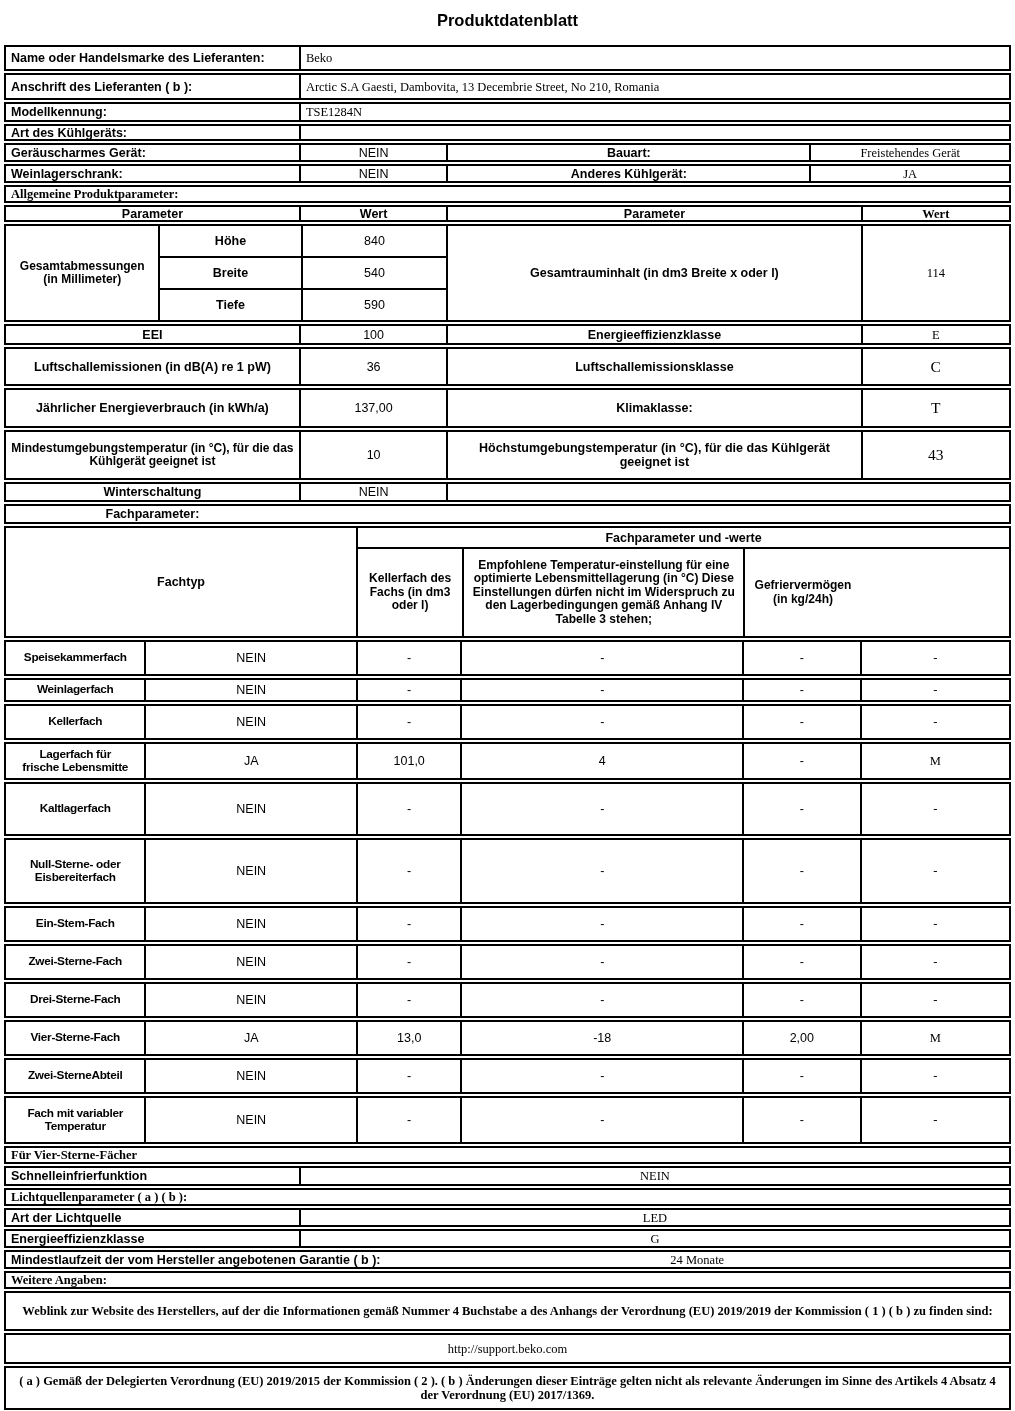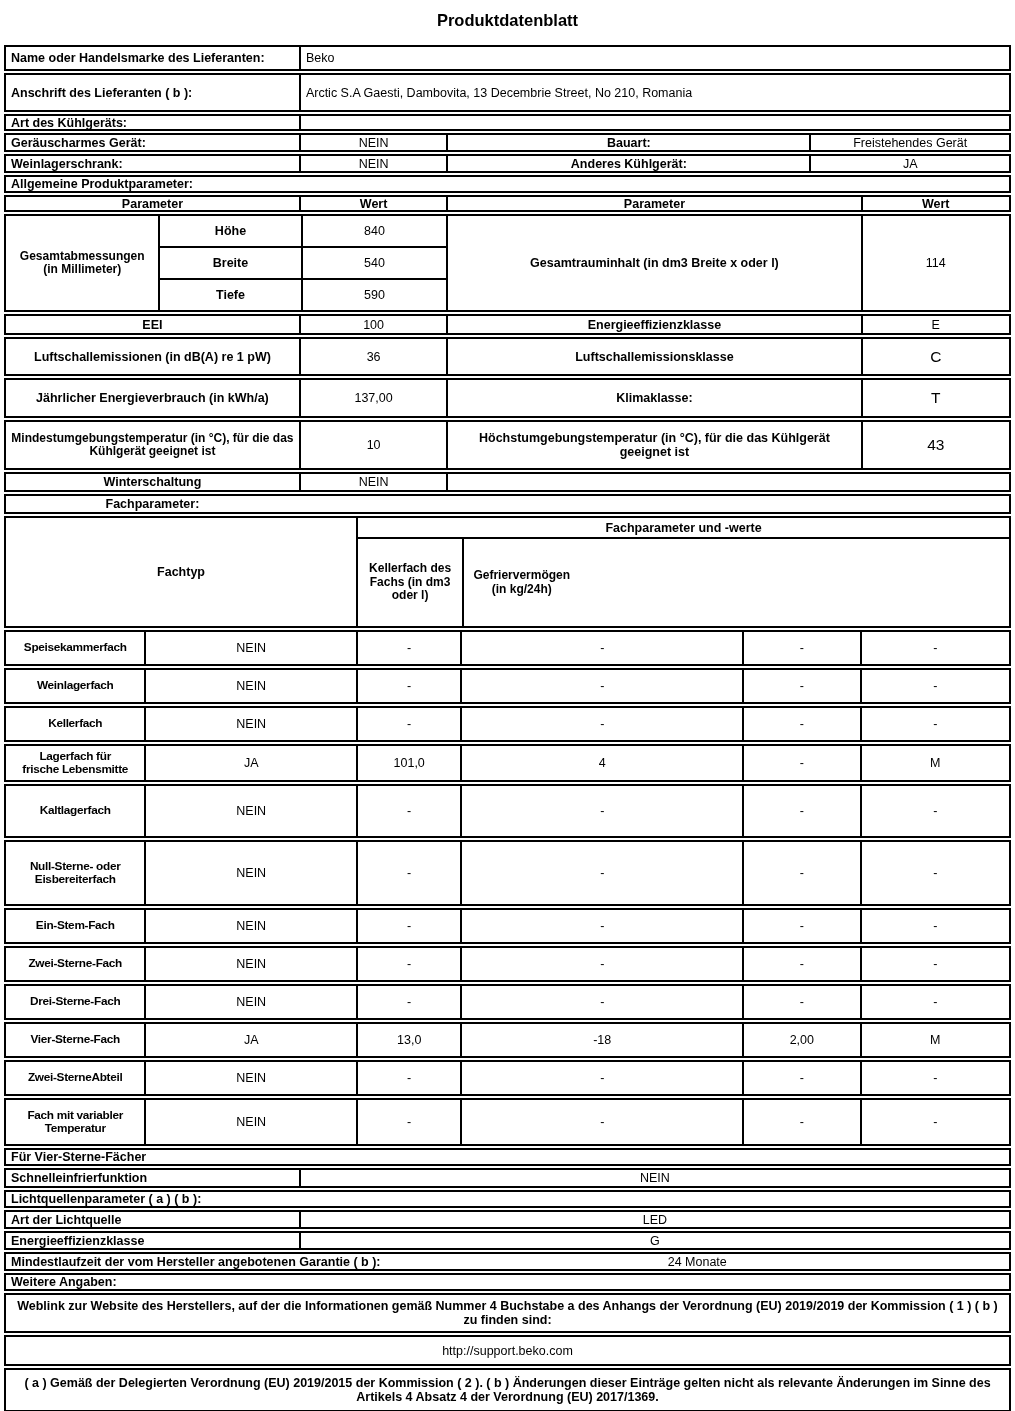"Beko" .f1 { font-family: none -> Liberation Serif, serif }
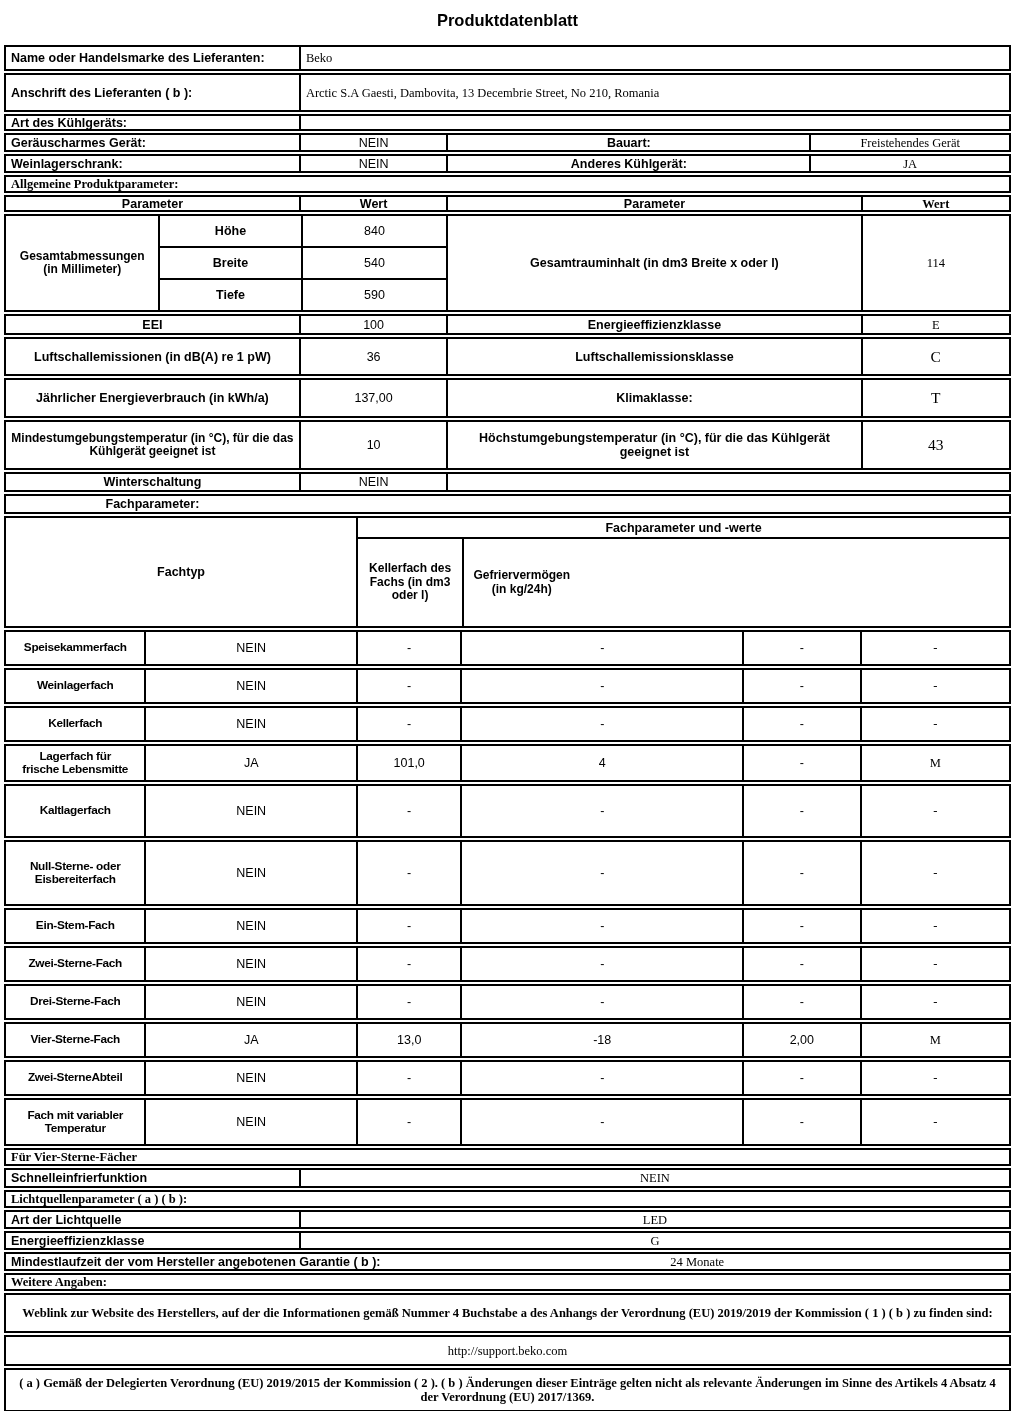"Anschrift des Lieferanten ( b" div.row { height: 39px -> 27px }
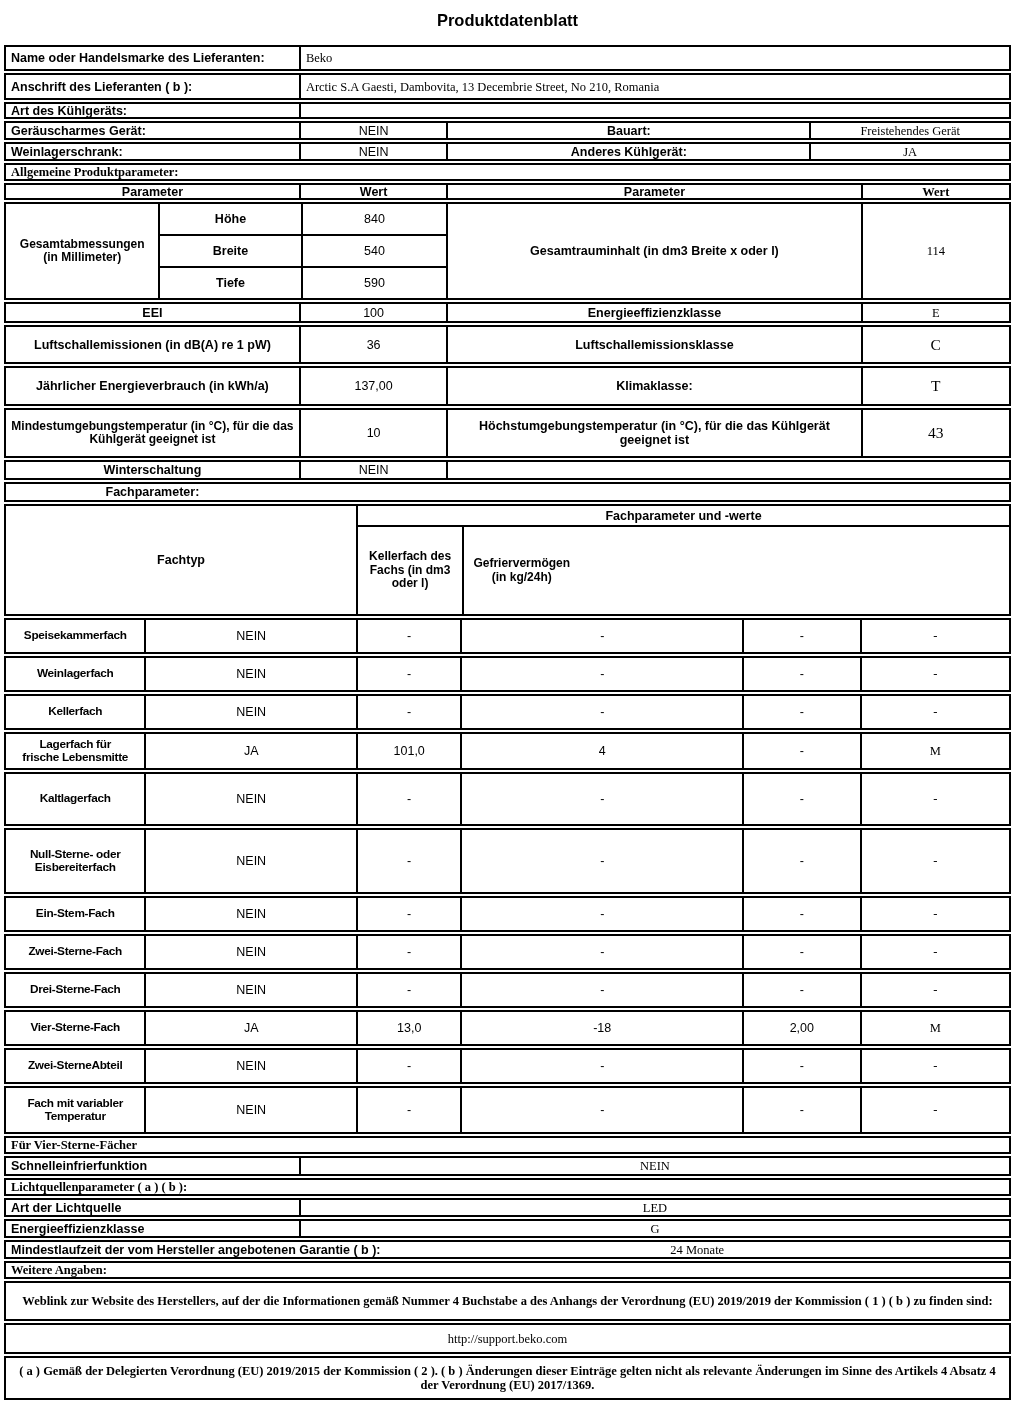"Modellkennung:" div.row { html: none -> <div> <div>Modellkennung:</div> <div>TSE1284N</div> </div> }
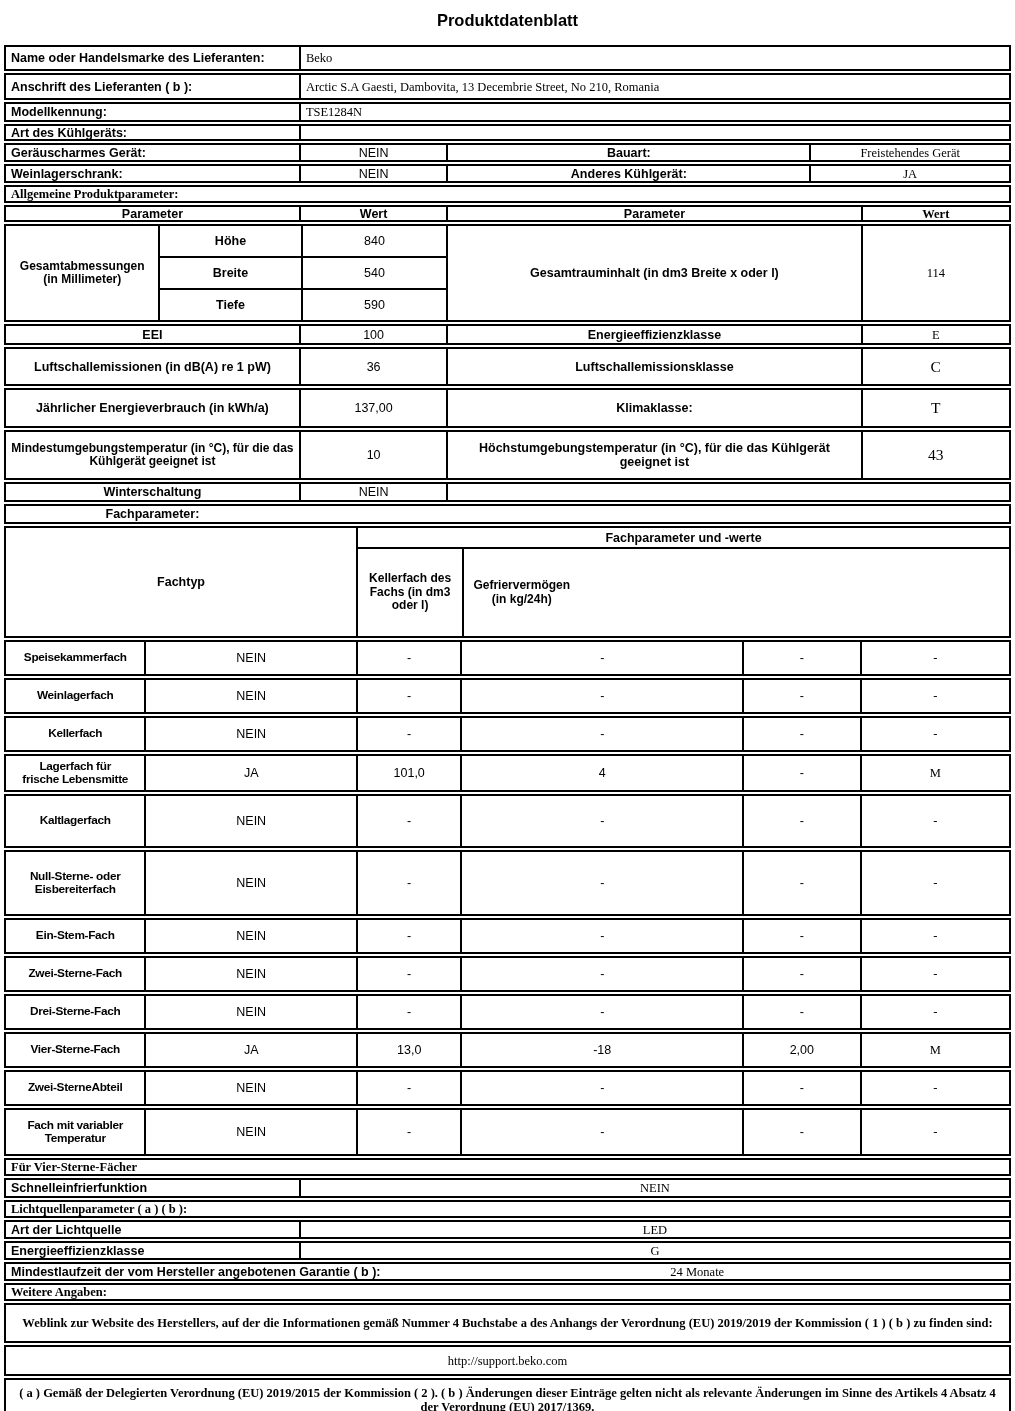"Empfohlene Temperatur-einstellung für" div.cell { html: none -> <div>Empfohlene Temperatur-einstellung für eine optimierte Lebensmittellagerung (in °C) Diese Einstellungen dürfen nicht im Widerspruch zu den Lagerbedingungen gemäß Anhang IV Tabelle 3 stehen;</div> }
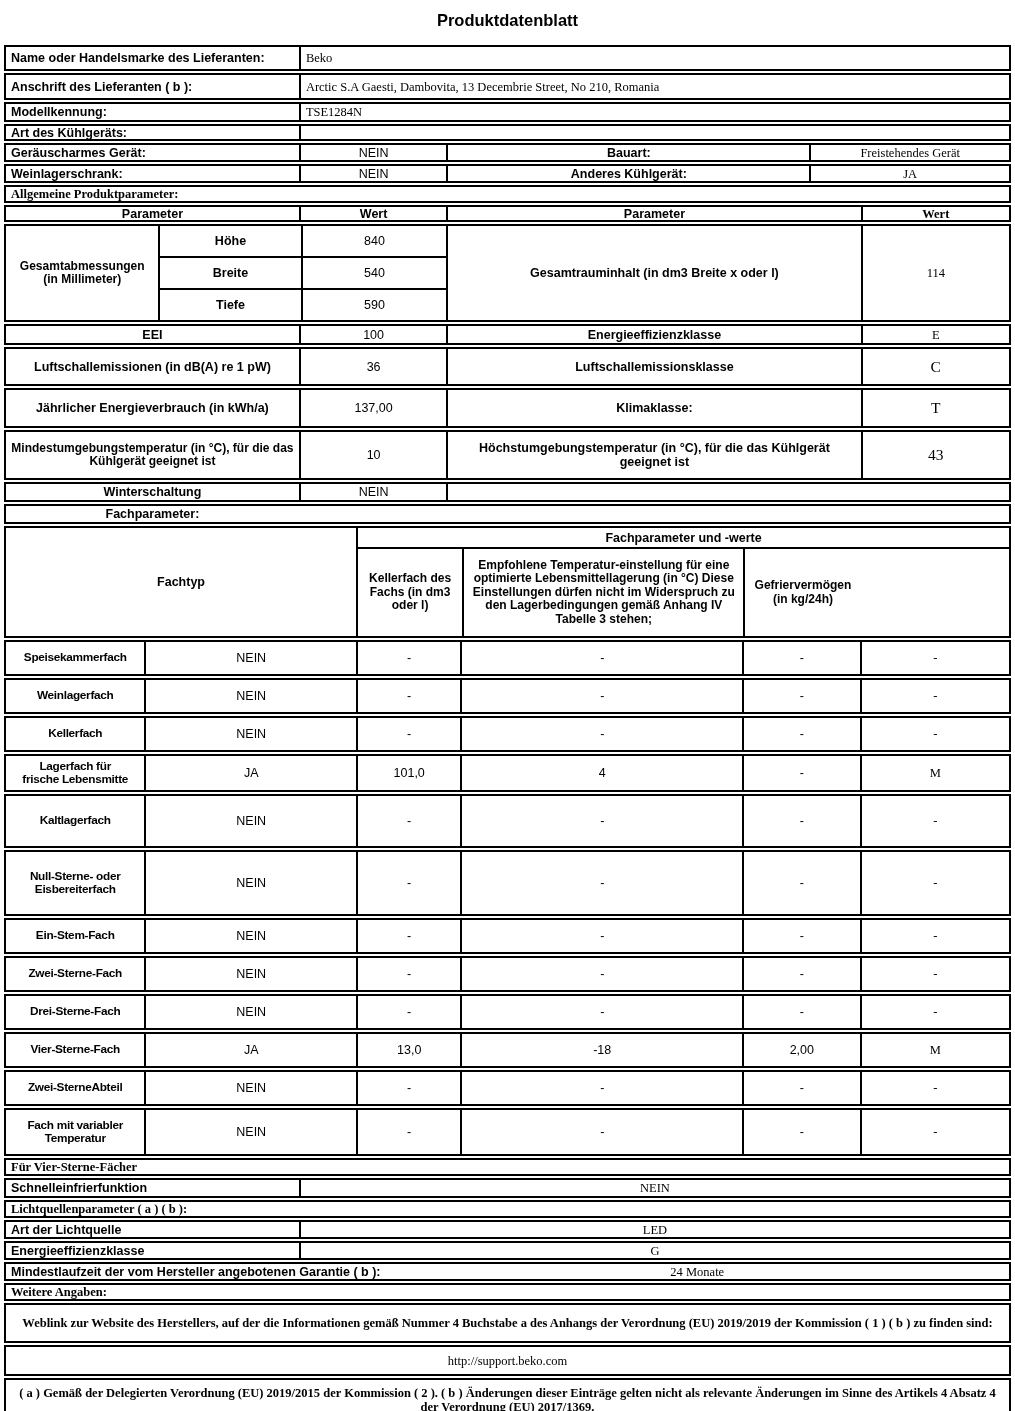"Weinlagerfach" div.row { height: 36px -> 24px }
